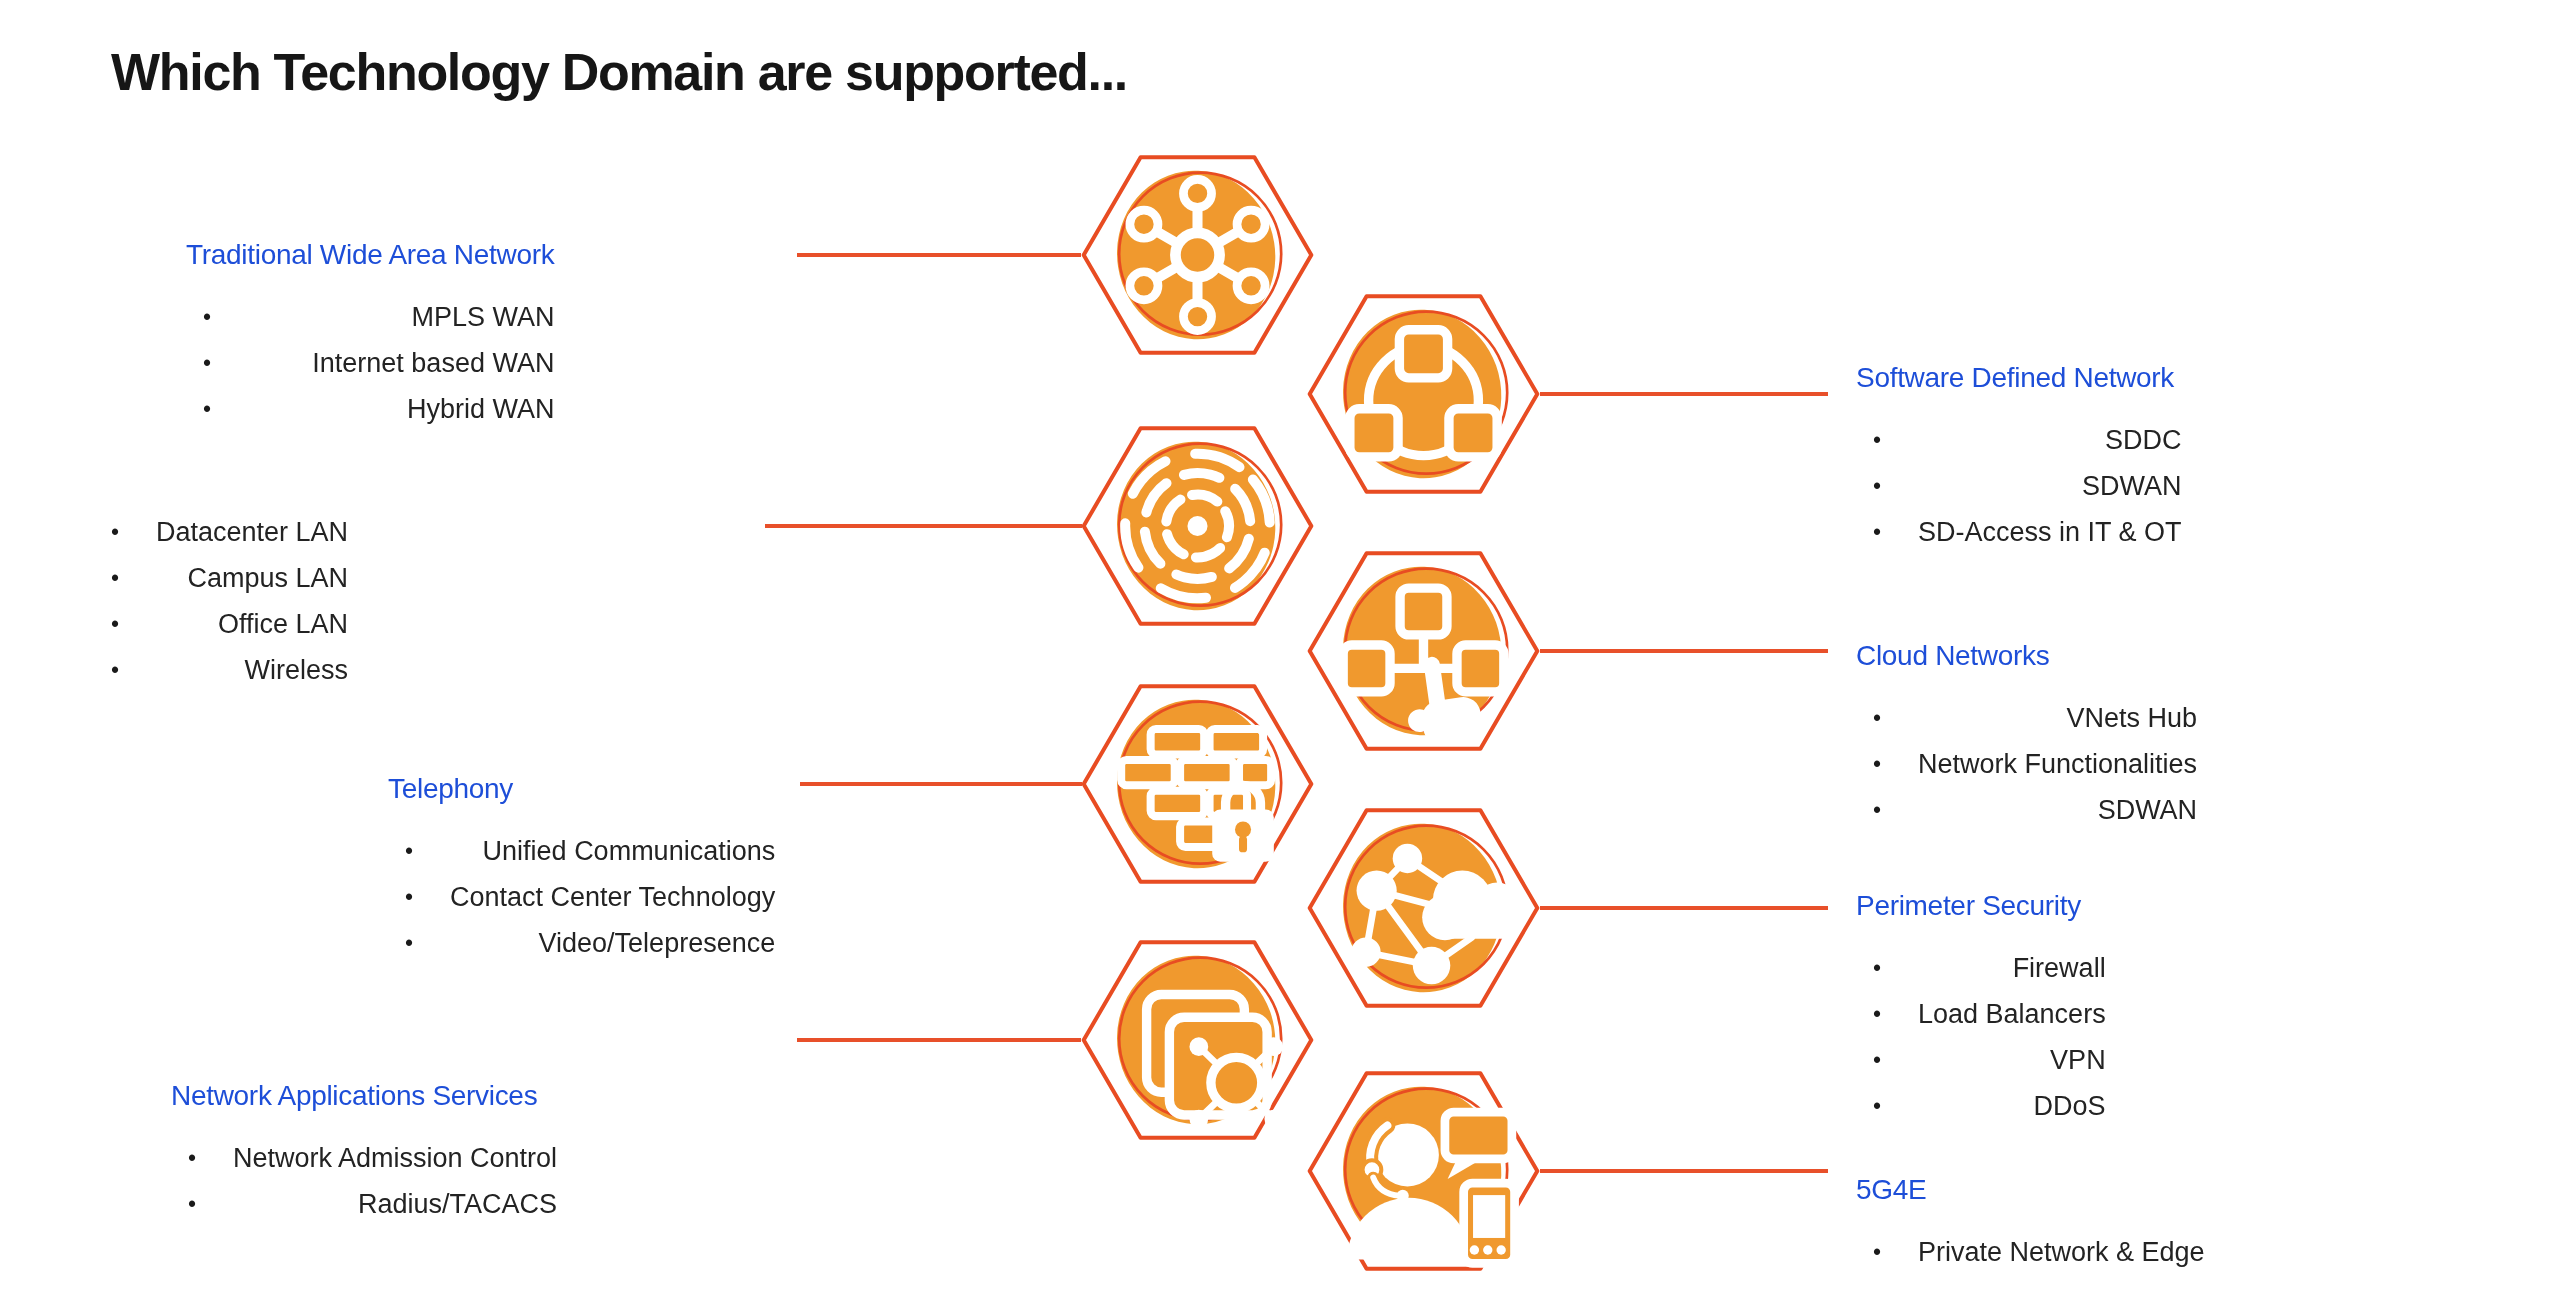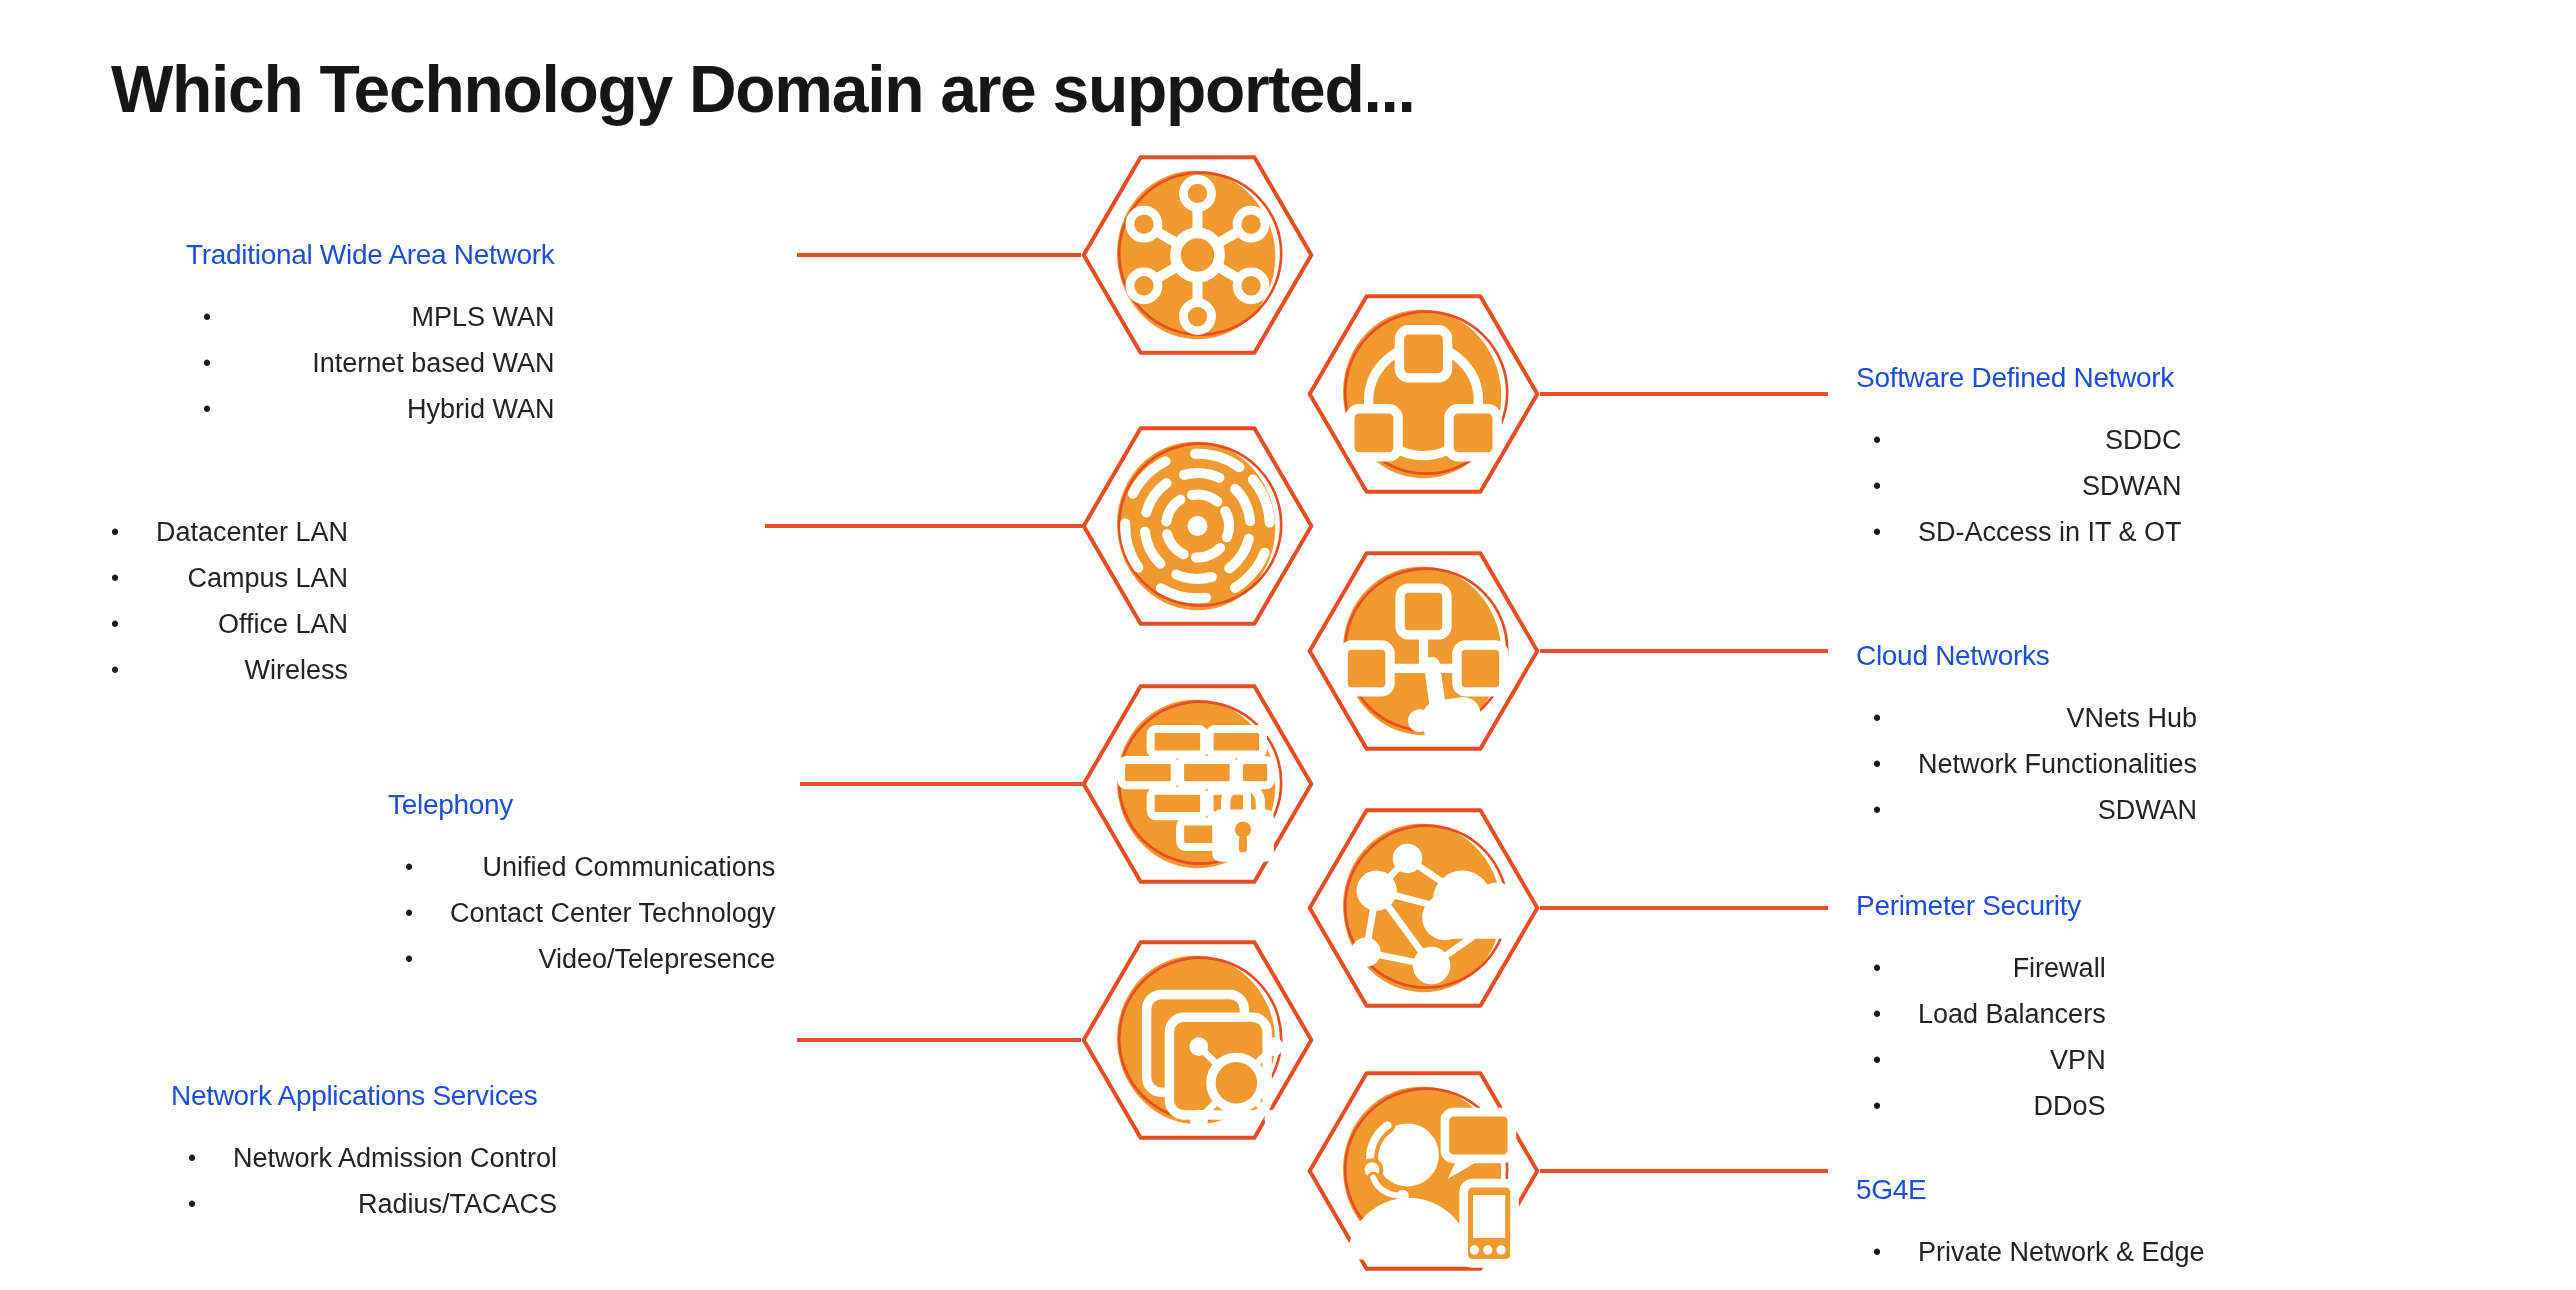"Which Technology Domain are supported..." .title { font-size: 66px -> 52px }
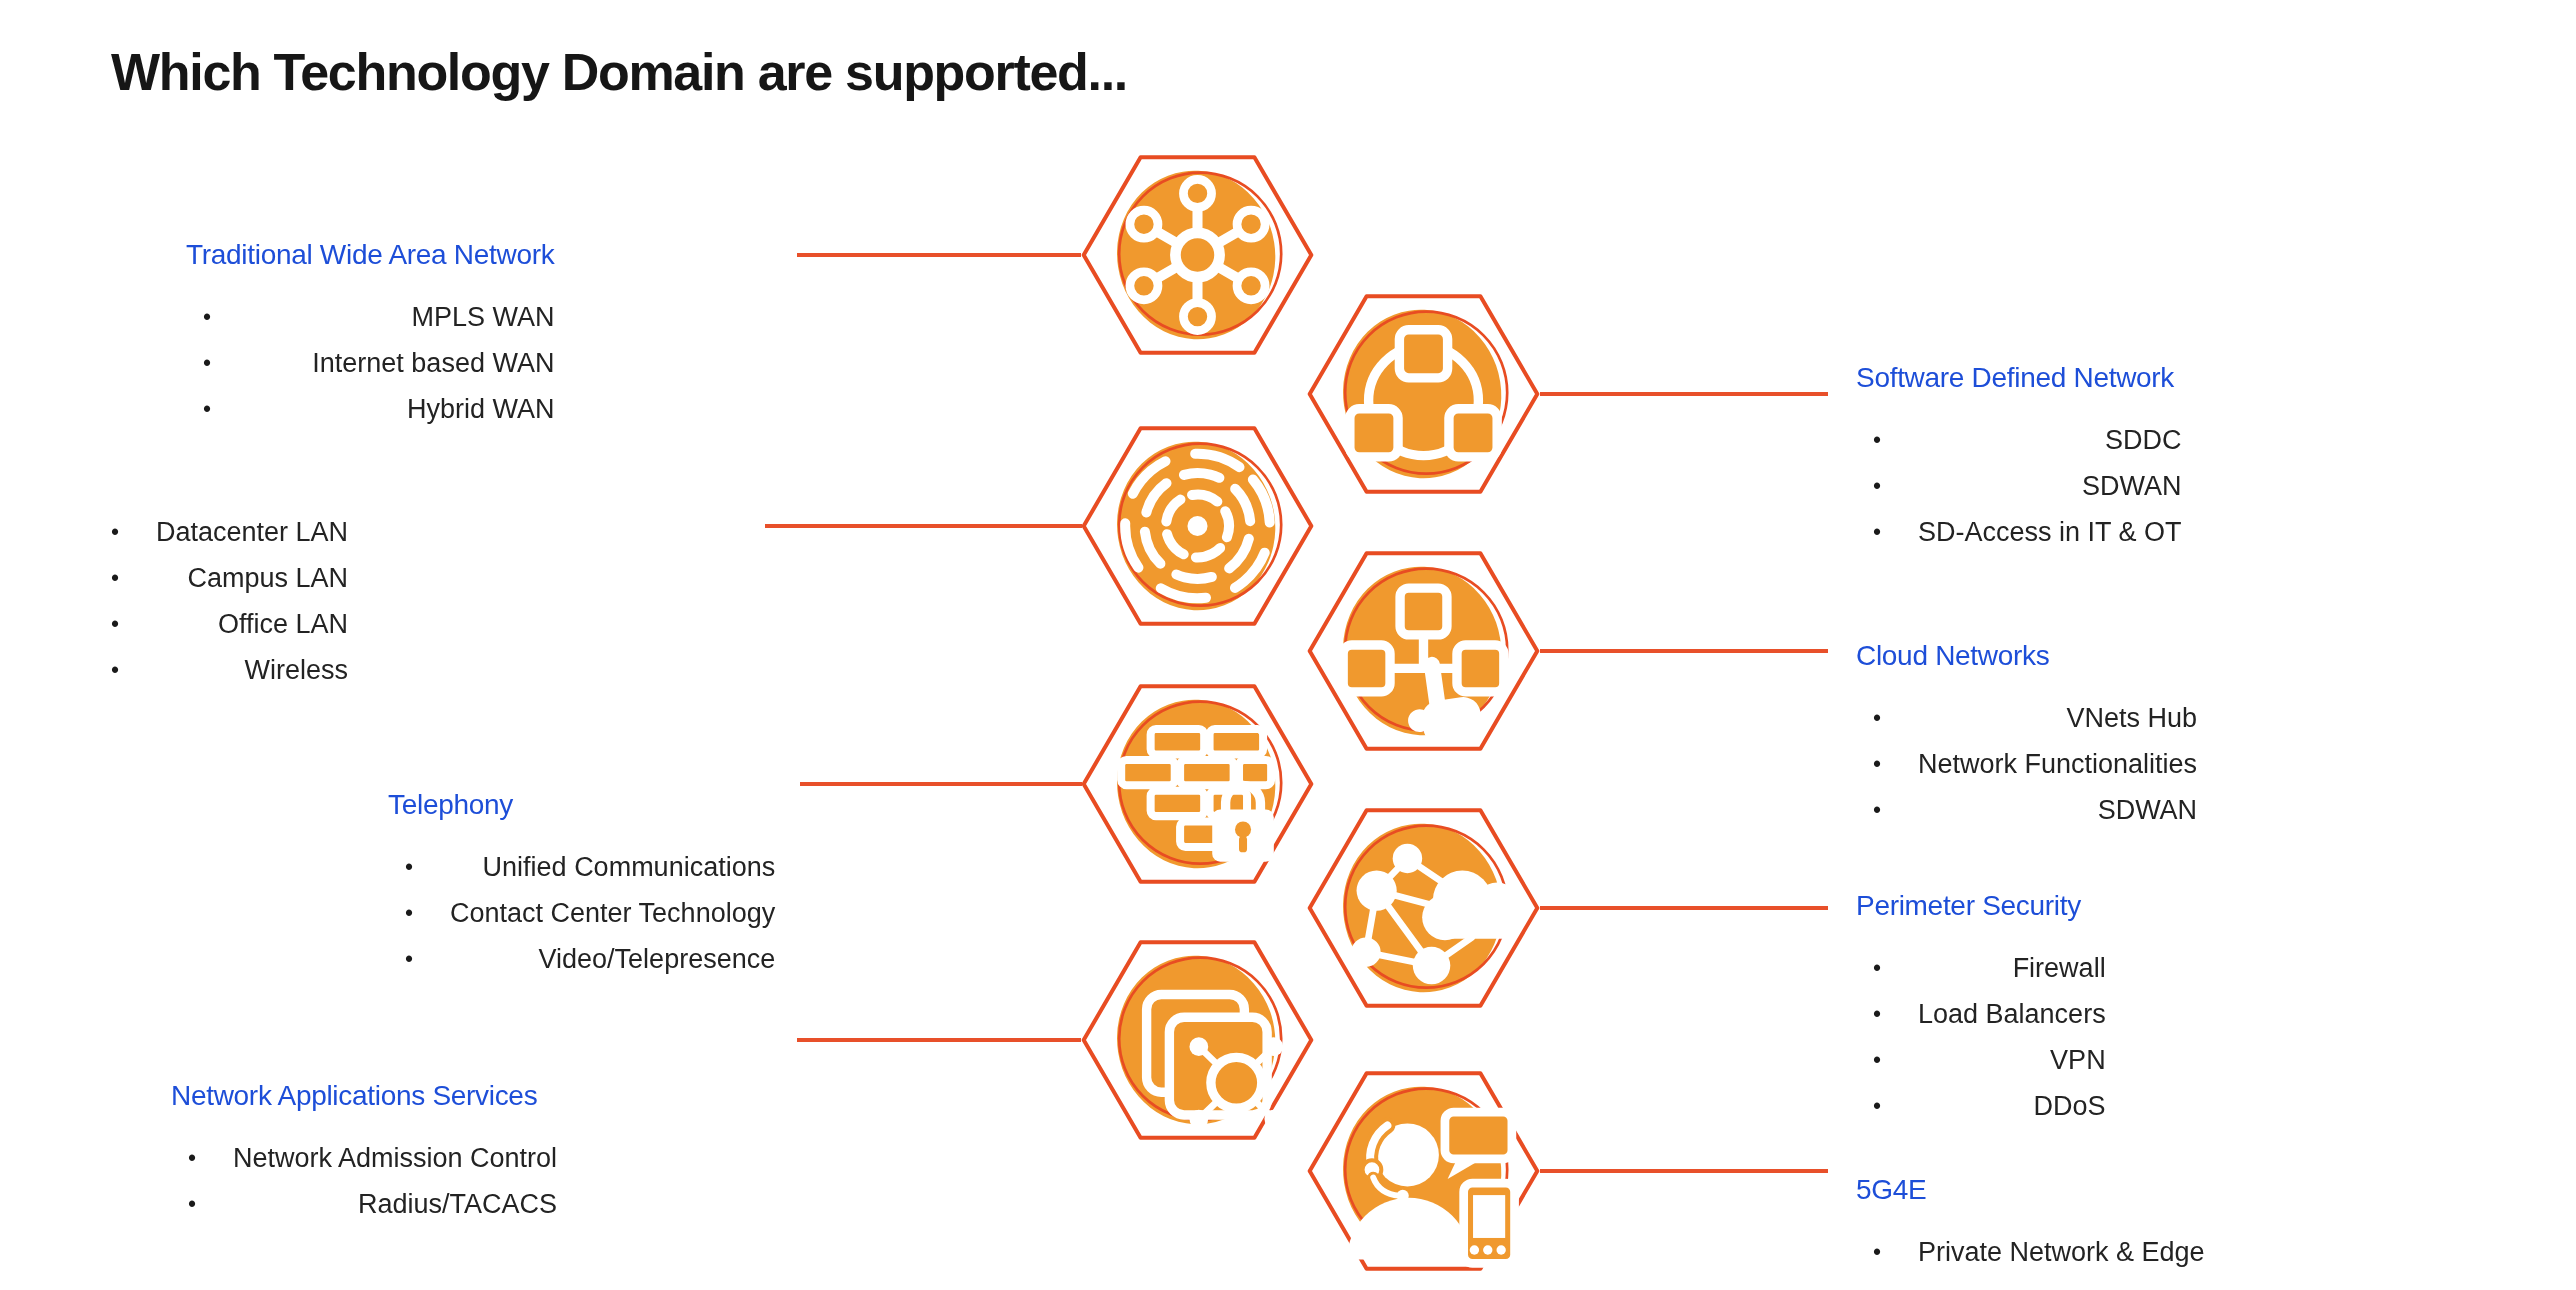"Telephony" section.grp { margin-top: 16px -> none }
